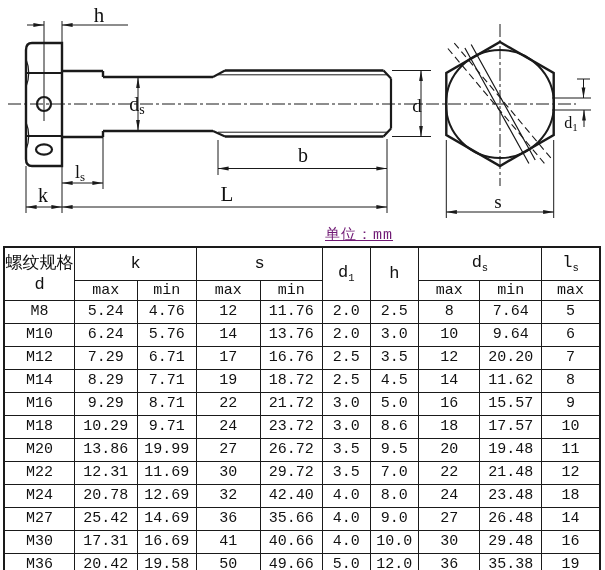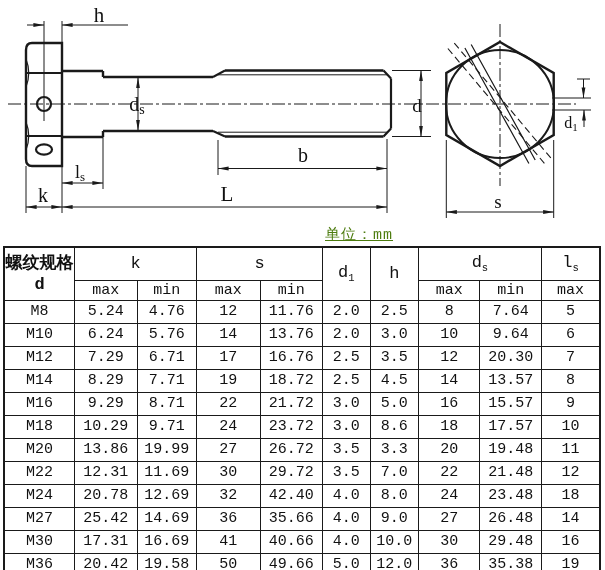"单位：mm" .unit-note { color: #4d7c0f -> #701a75 }
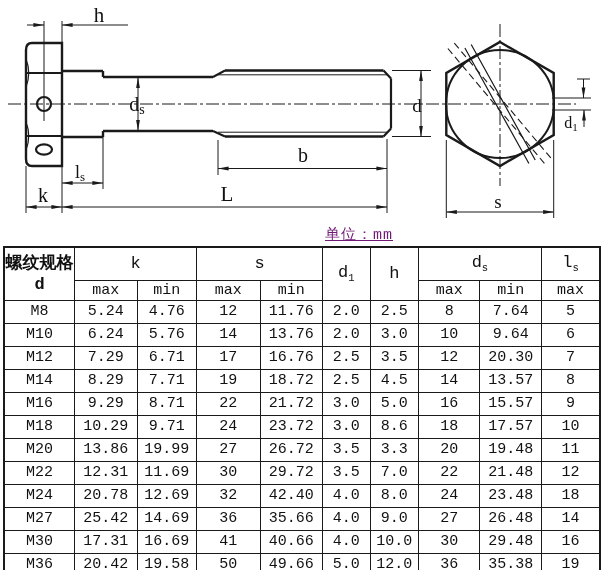"螺纹规格" .dim-table th.thread { font-weight: bold -> none }
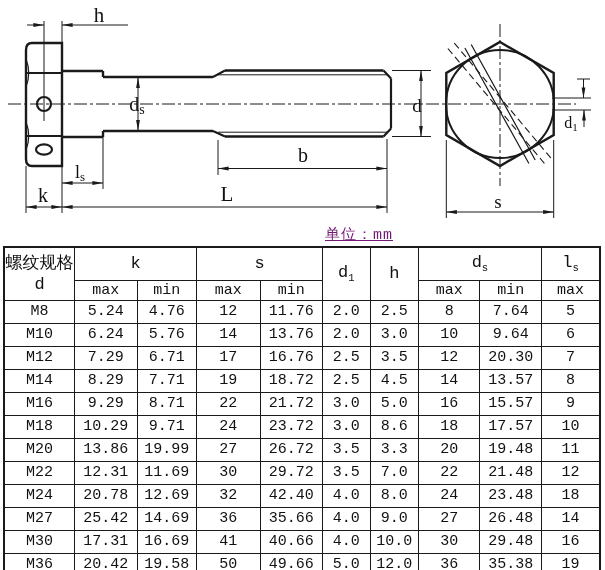"20.30" td { text: 20.30 -> 20.20 }
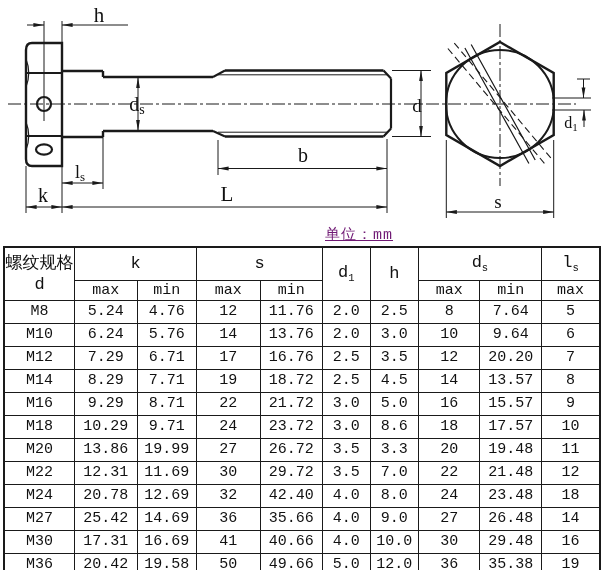"13.57" td { text: 13.57 -> 11.62 }
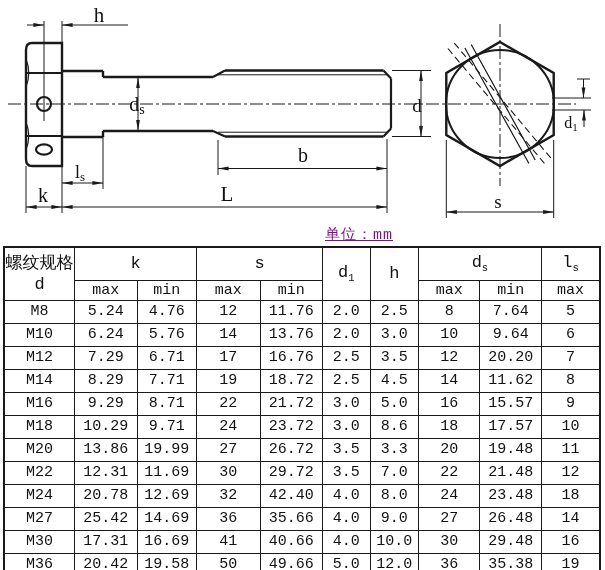"3.3" td { text: 3.3 -> 9.5 }
